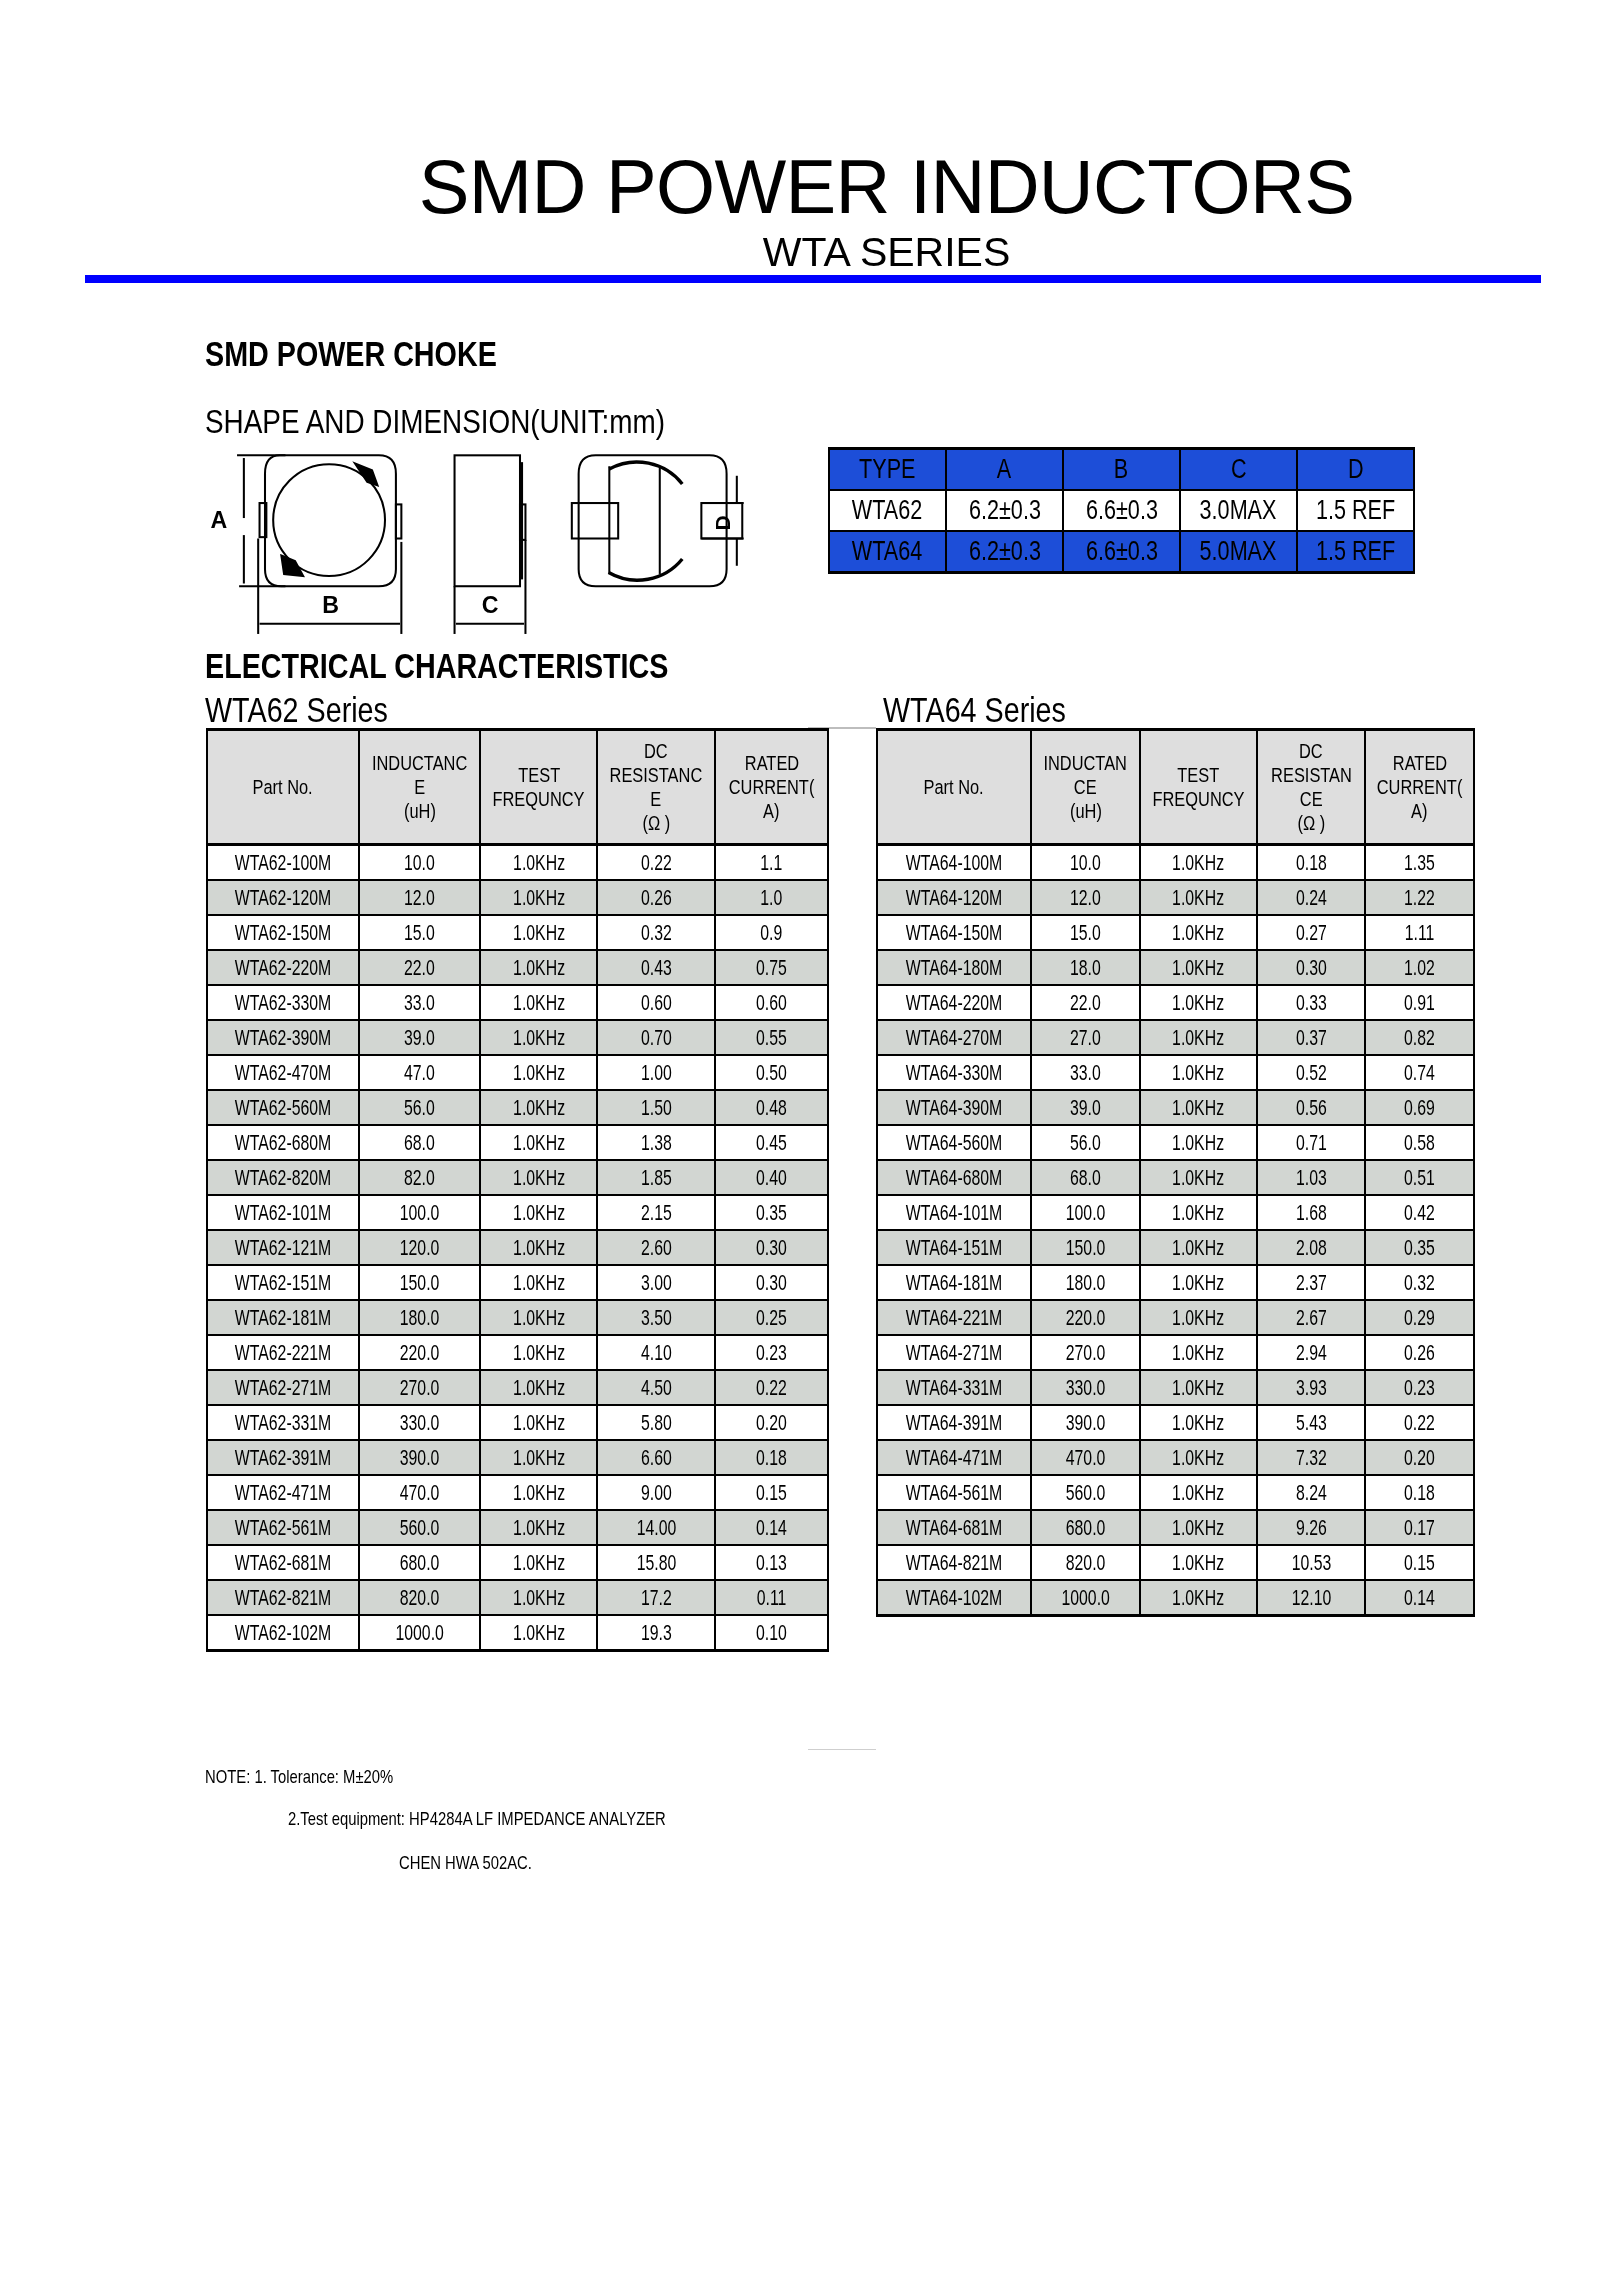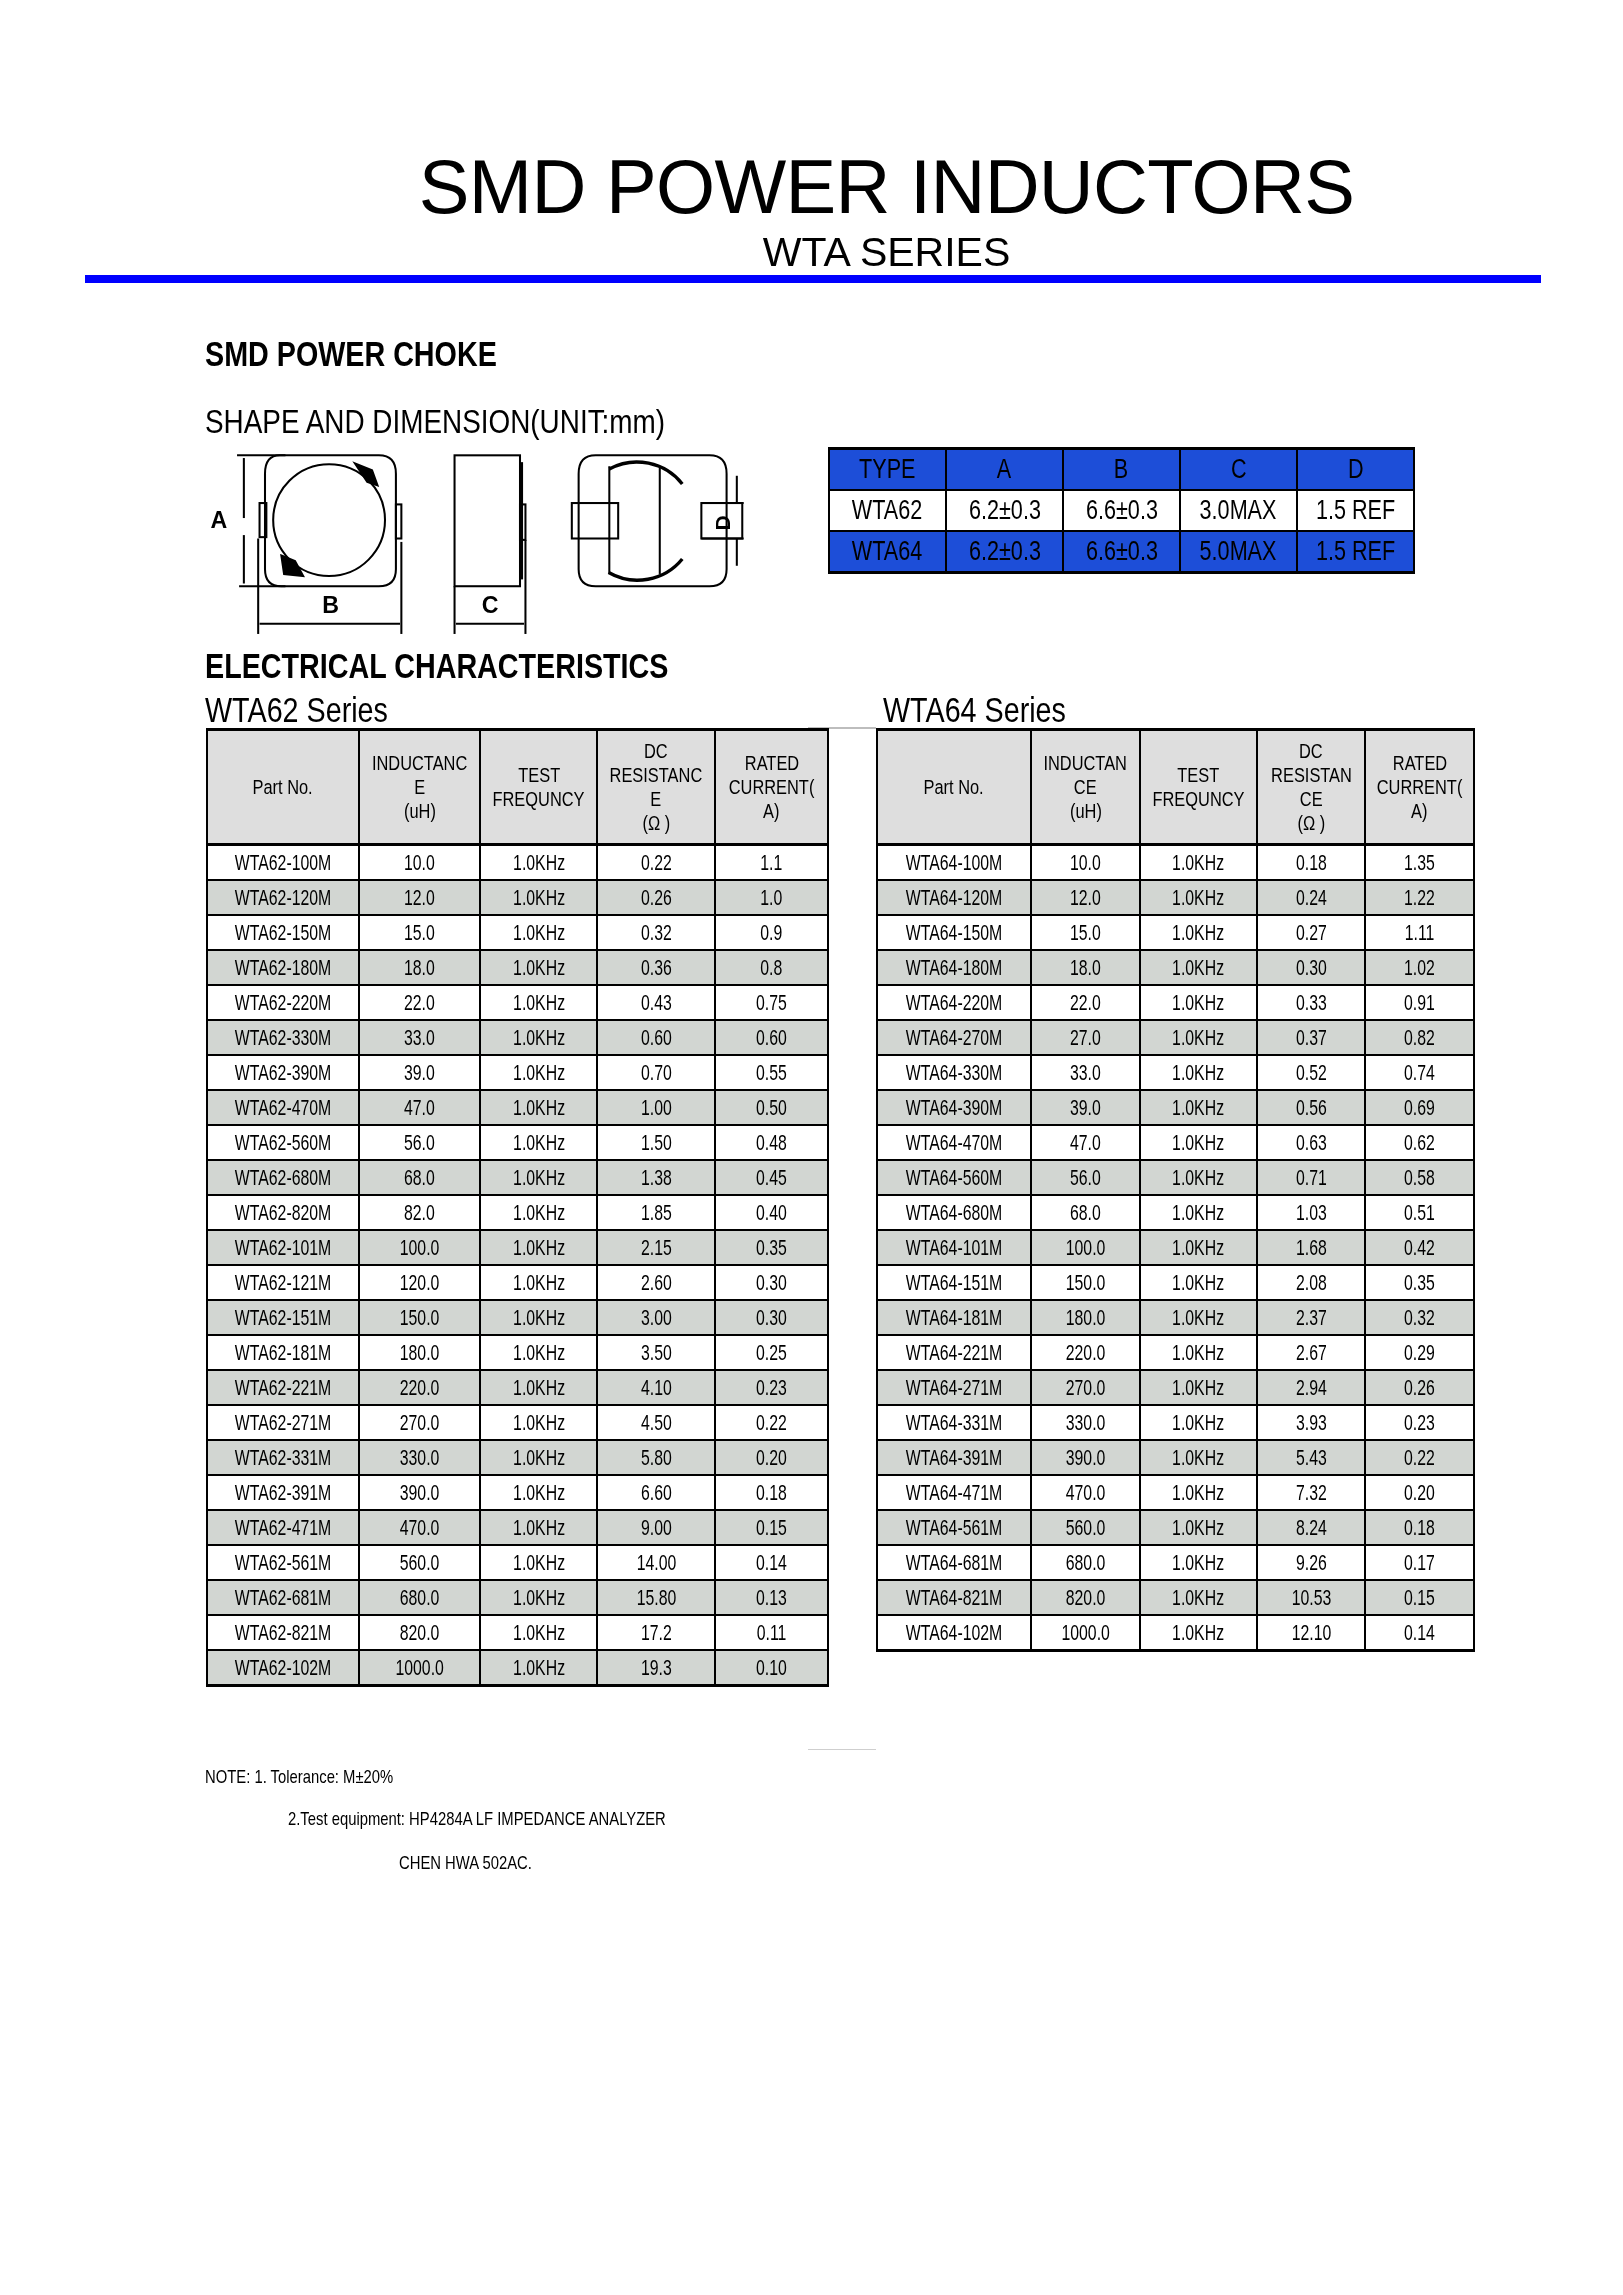"WTA62-180M" tr { html: <tr> <td><span>WTA62-180M</span></td> <td><span>18.0</span></td> <td><span>1.0KHz</span></td> <td><span>0.36</span></td> <td><span>0.8</span></td> </tr> -> none }
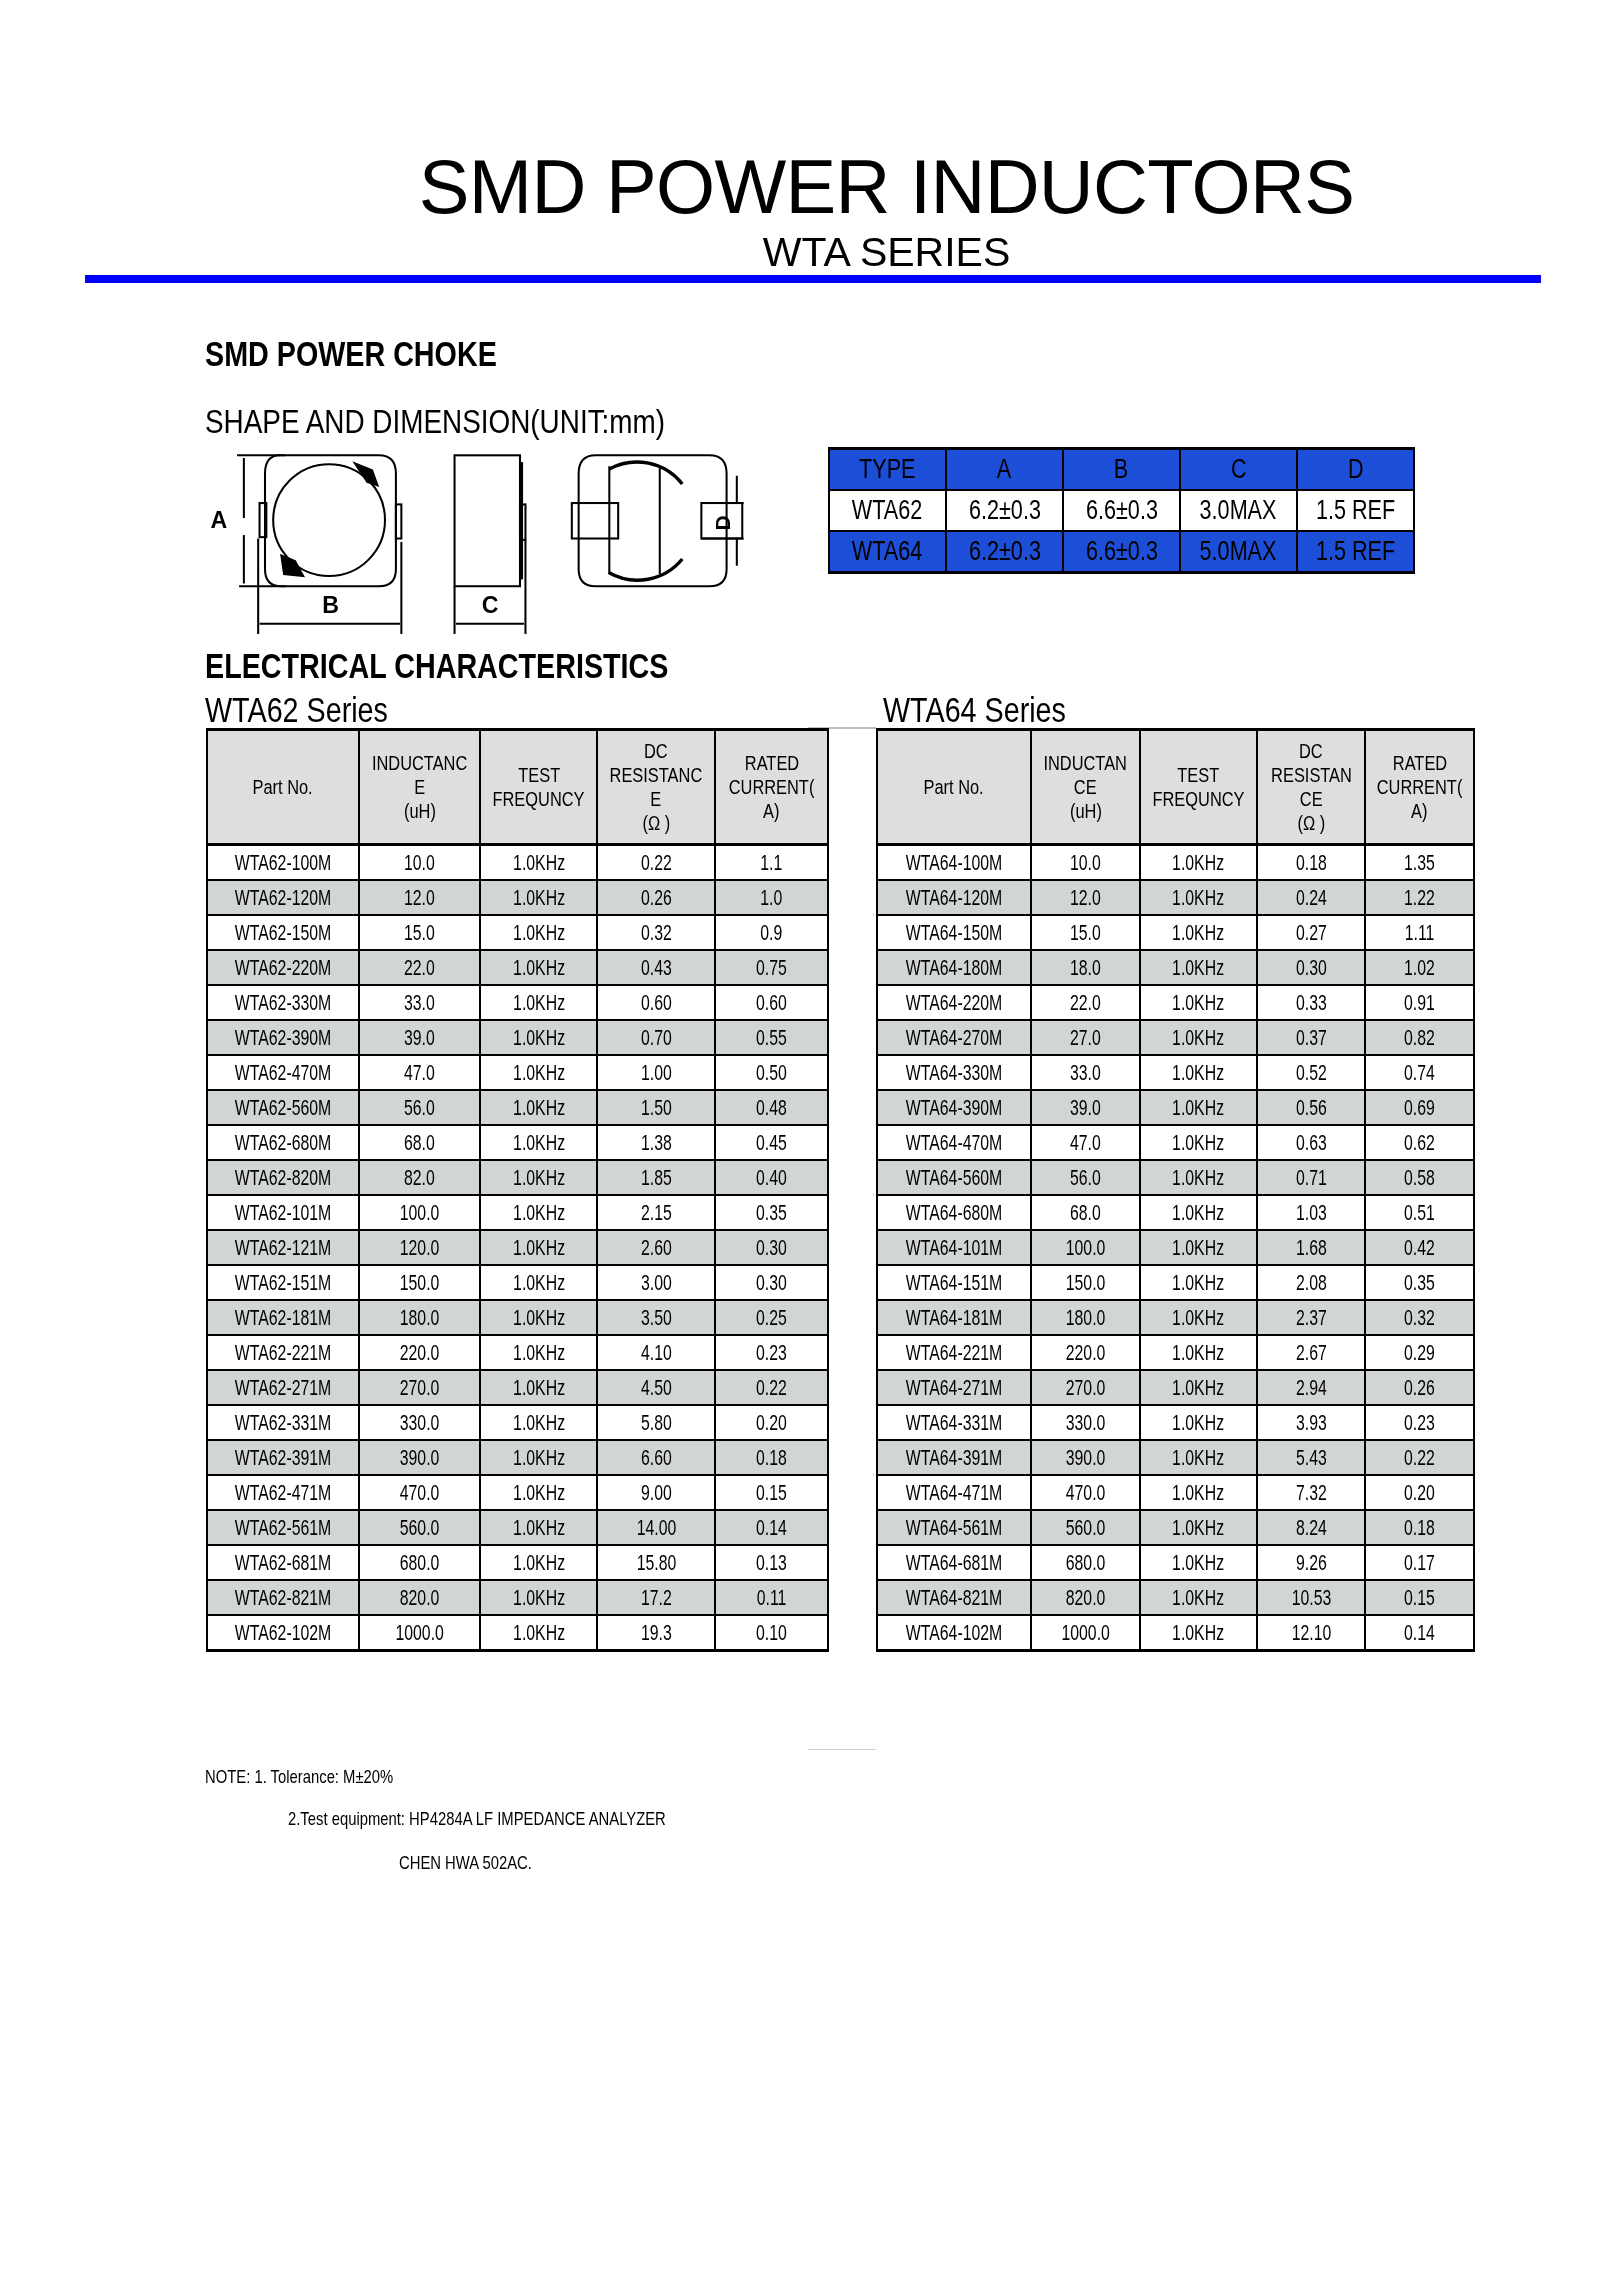"WTA64-470M" tr { html: <tr> <td><span>WTA64-470M</span></td> <td><span>47.0</span></td> <td><span>1.0KHz</span></td> <td><span>0.63</span></td> <td><span>0.62</span></td> </tr> -> none }
